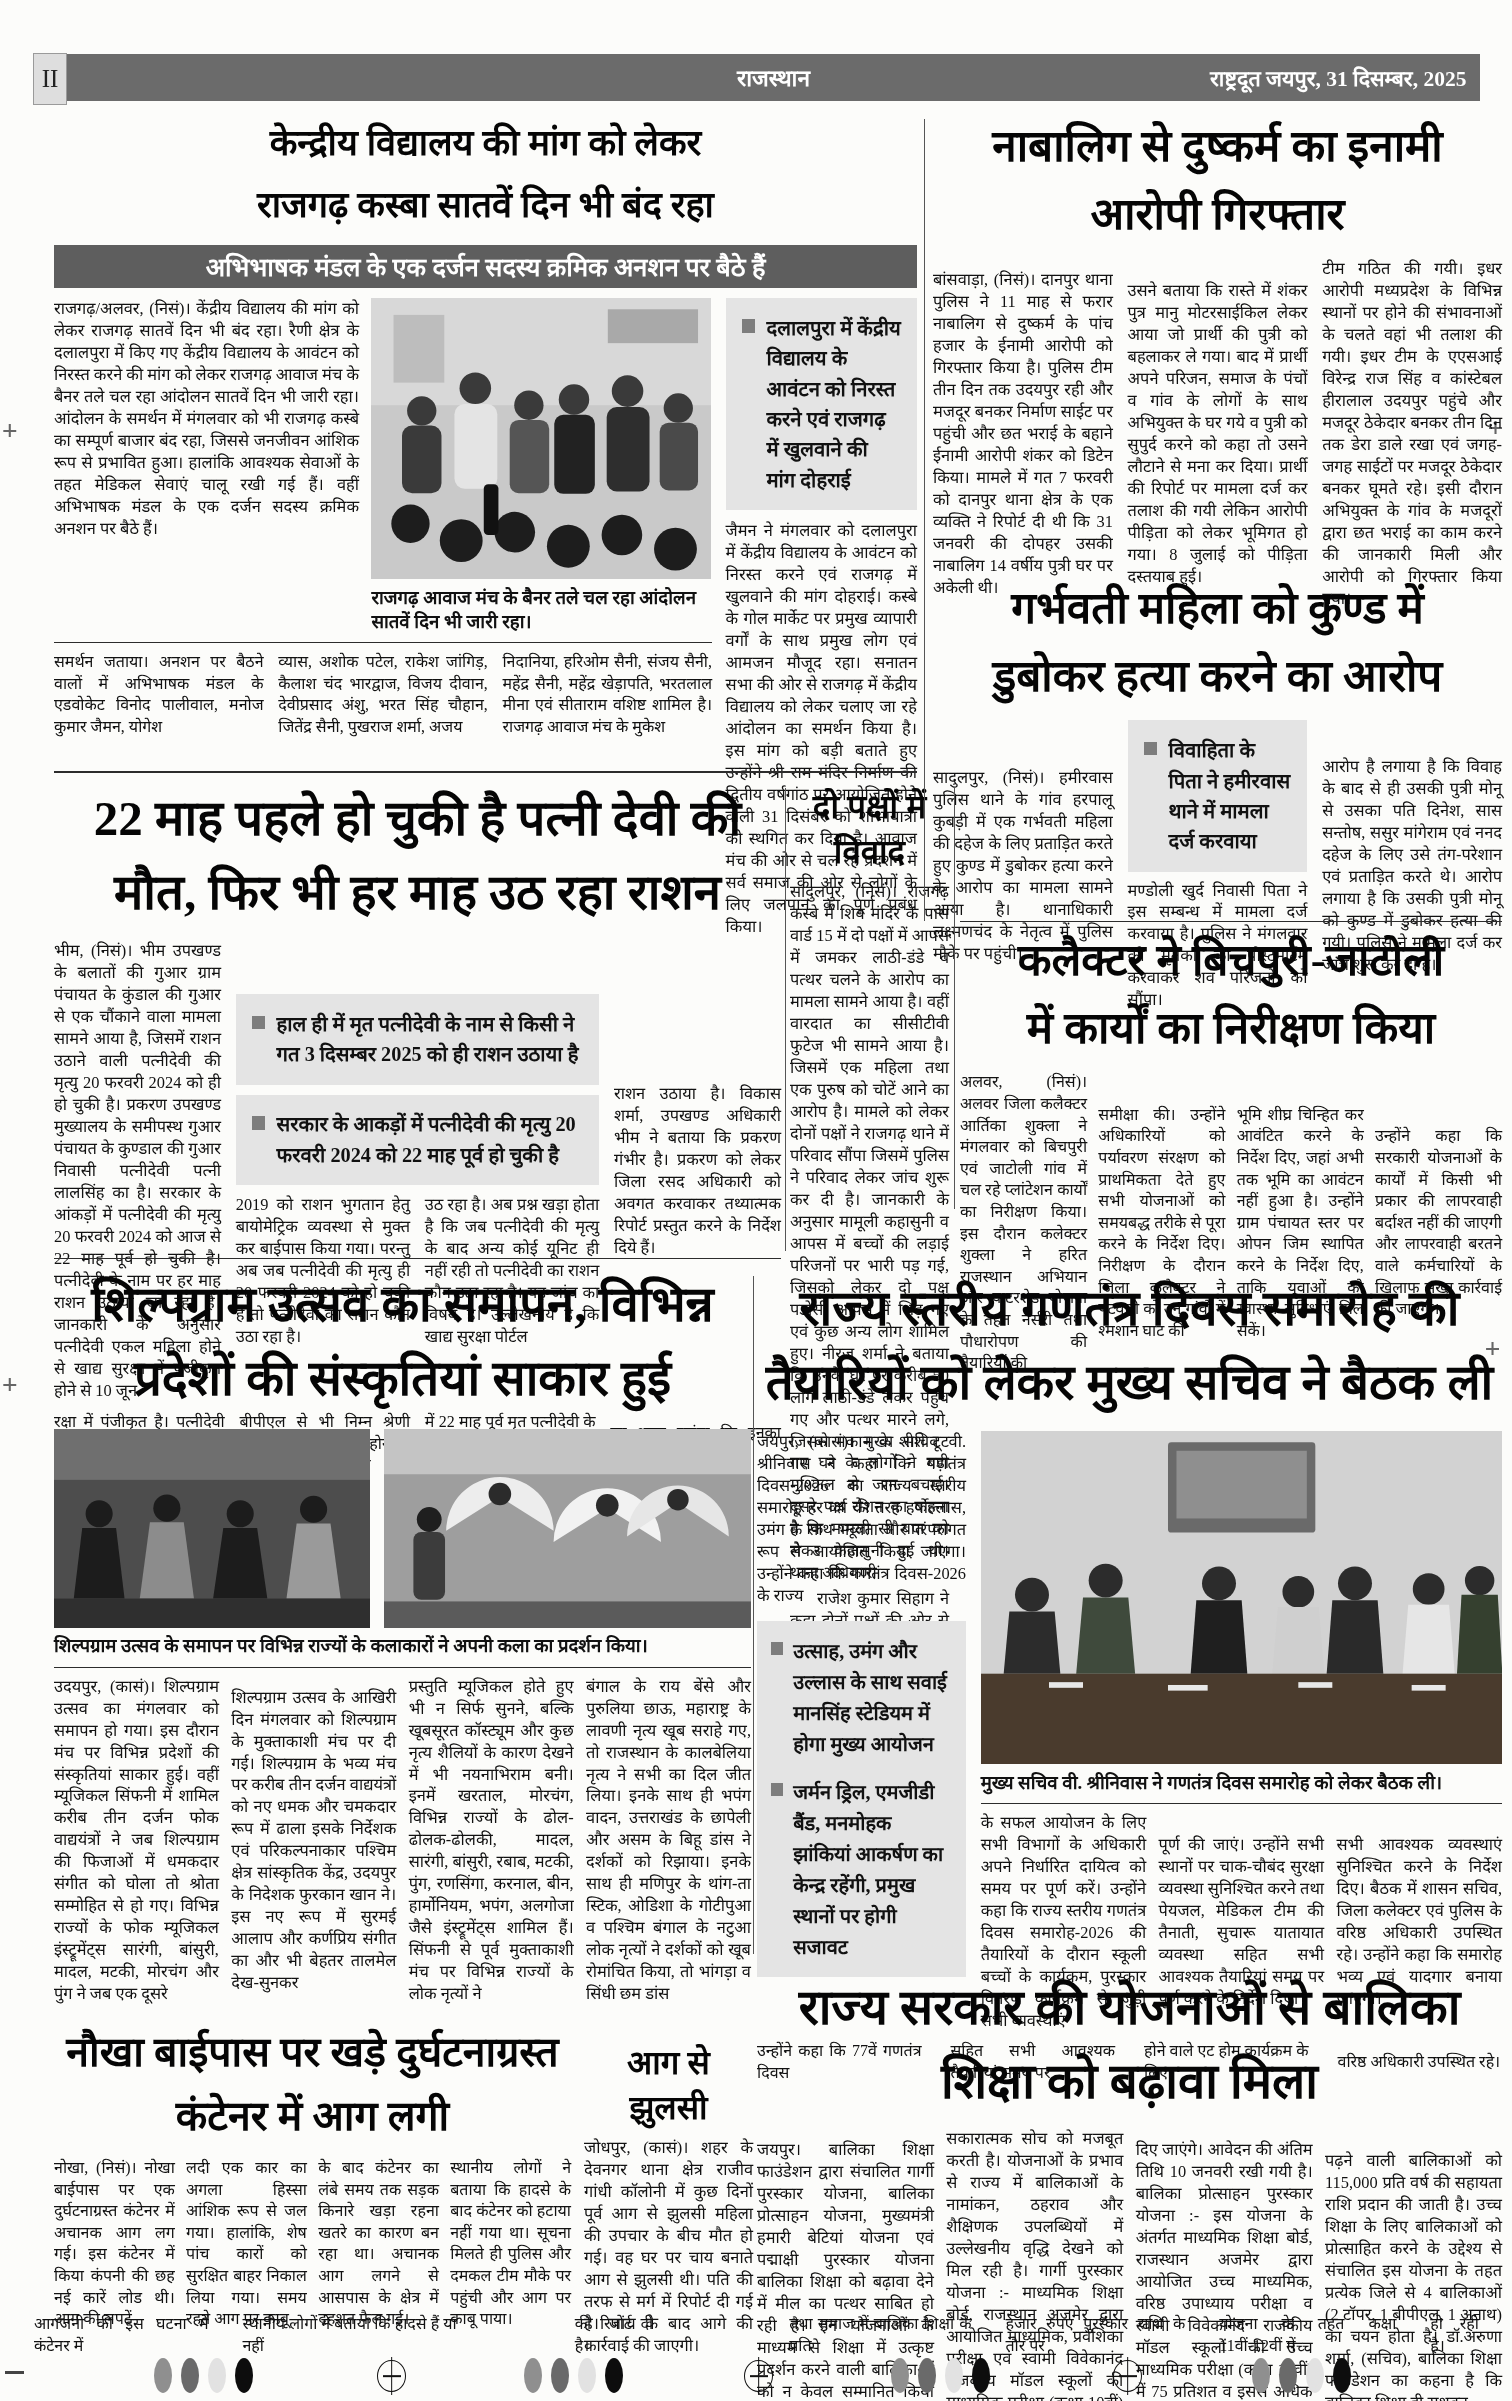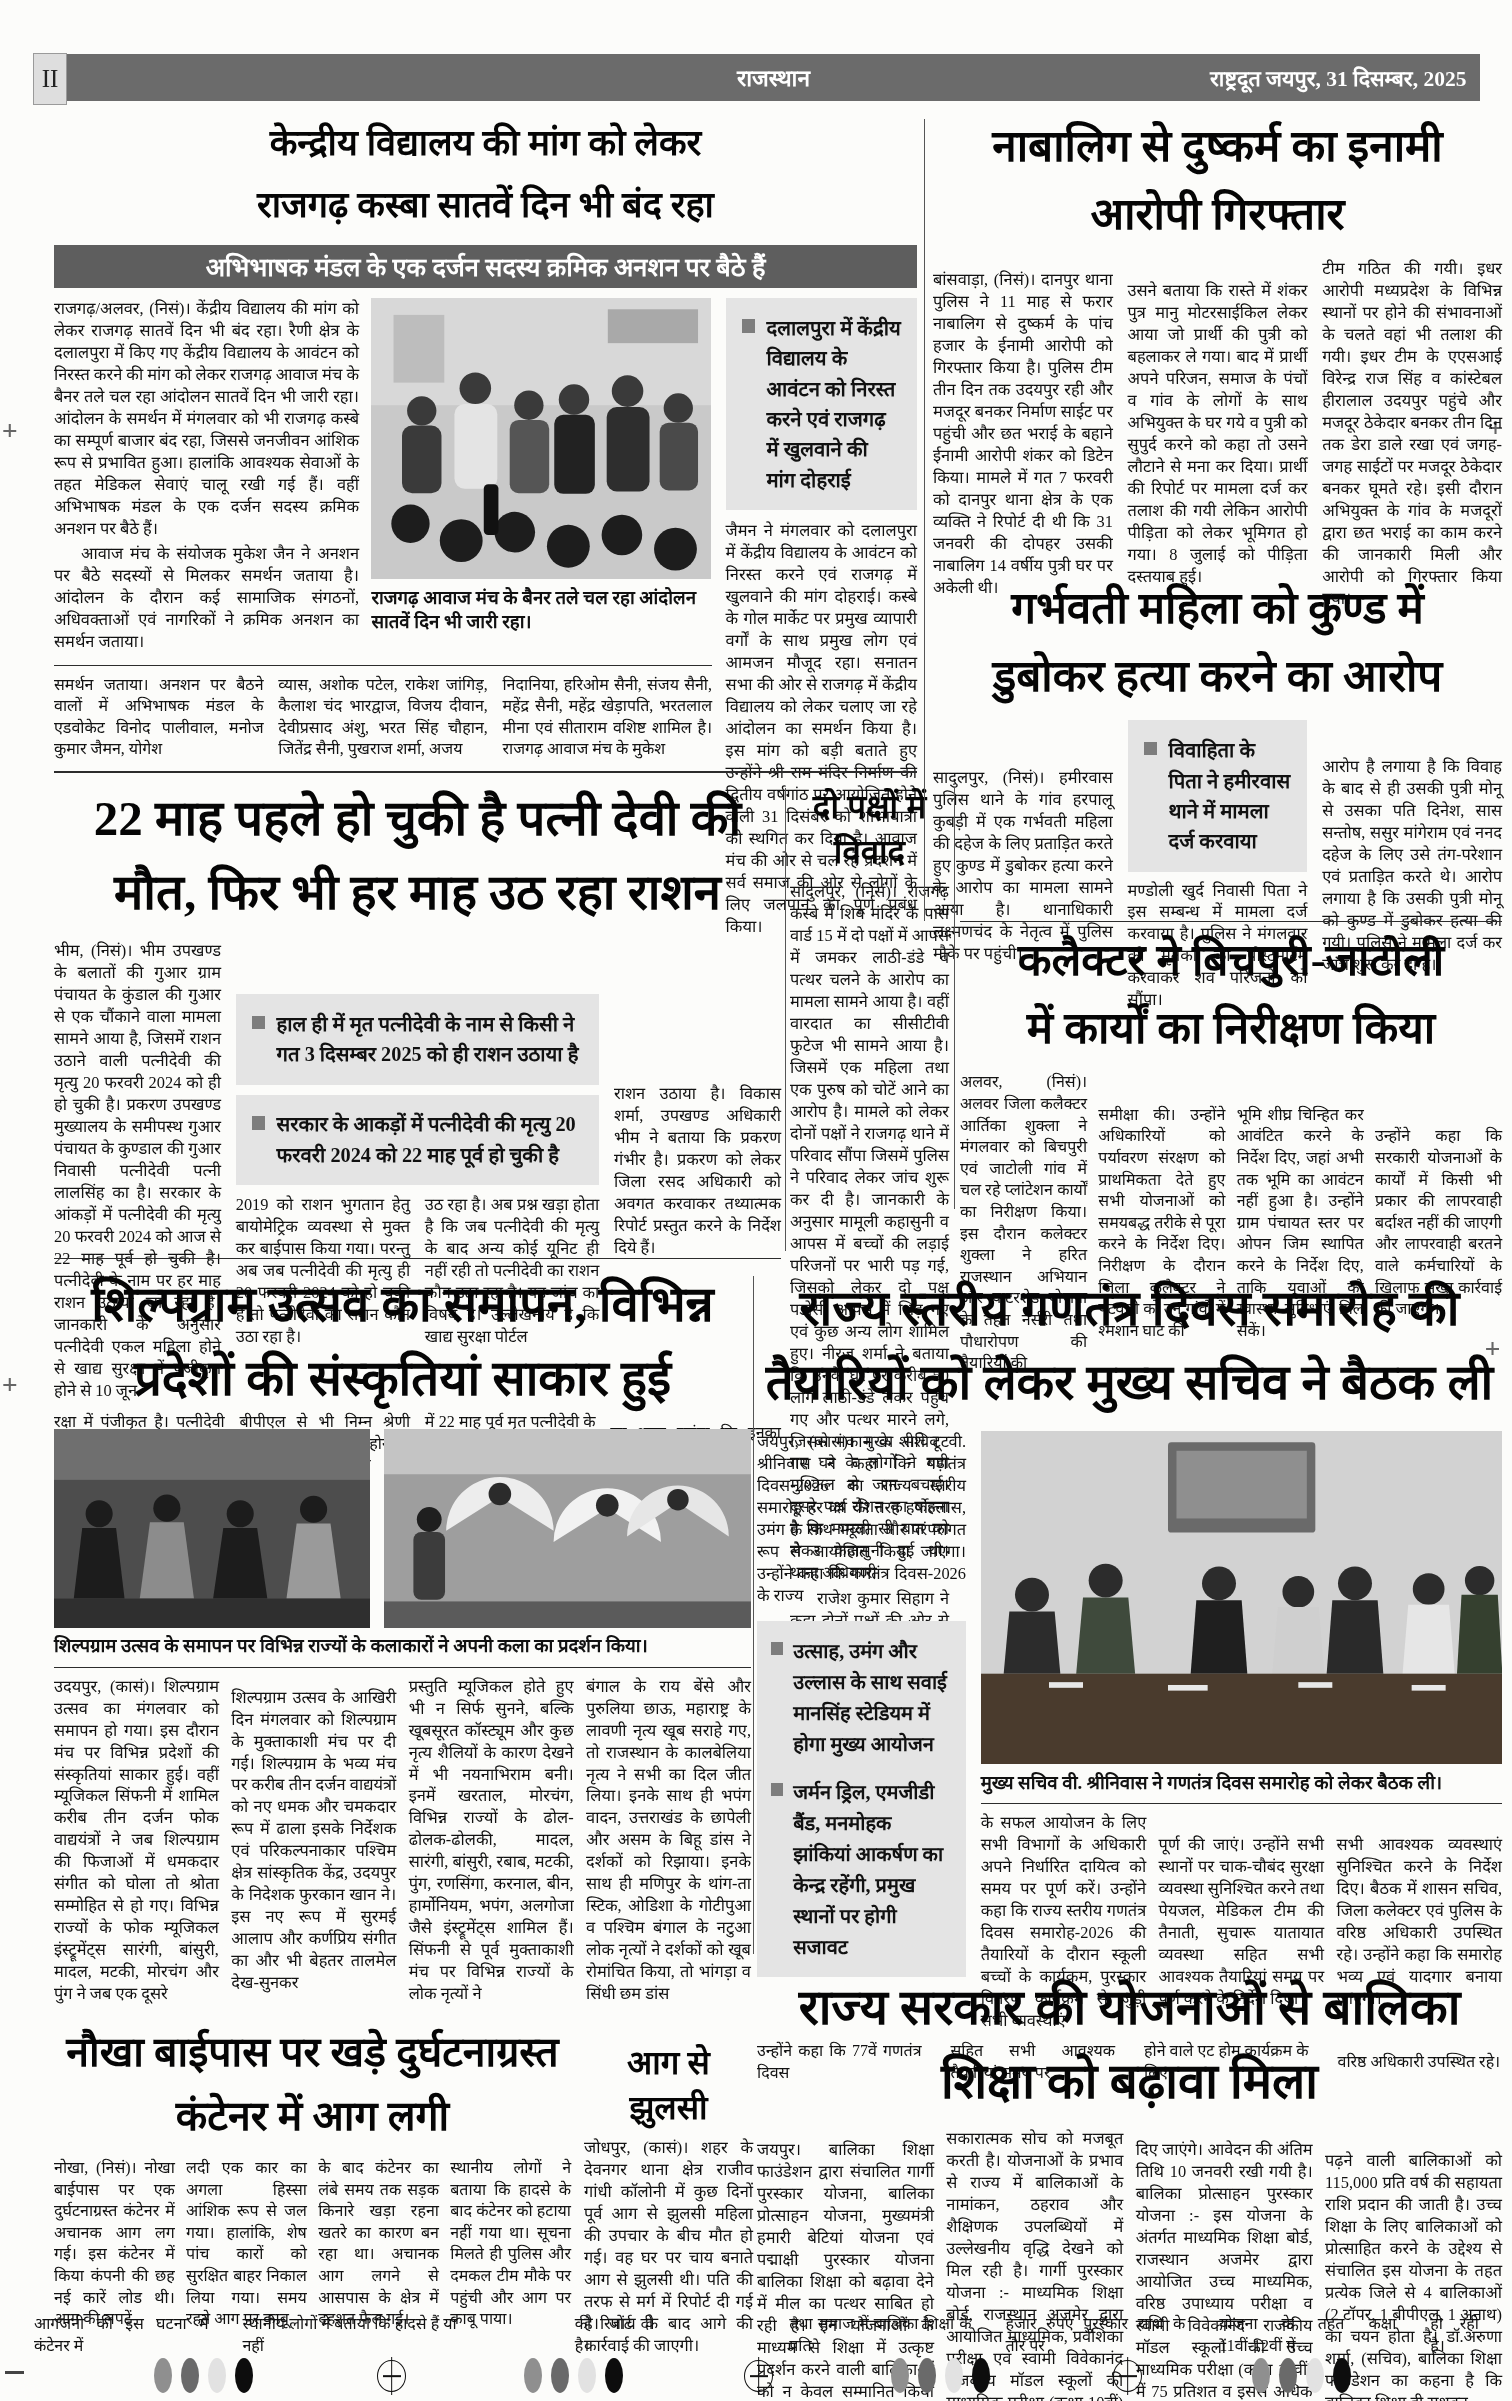"आवाज मंच के संयोजक मुकेश" p { html: <p>आवाज मंच के संयोजक मुकेश जैन ने अनशन पर बैठे सदस्यों से मिलकर समर्थन जताया है। आंदोलन के दौरान कई सामाजिक संगठनों, अधिवक्ताओं एवं नागरिकों ने क्रमिक अनशन का समर्थन जताया।</p> -> none }
